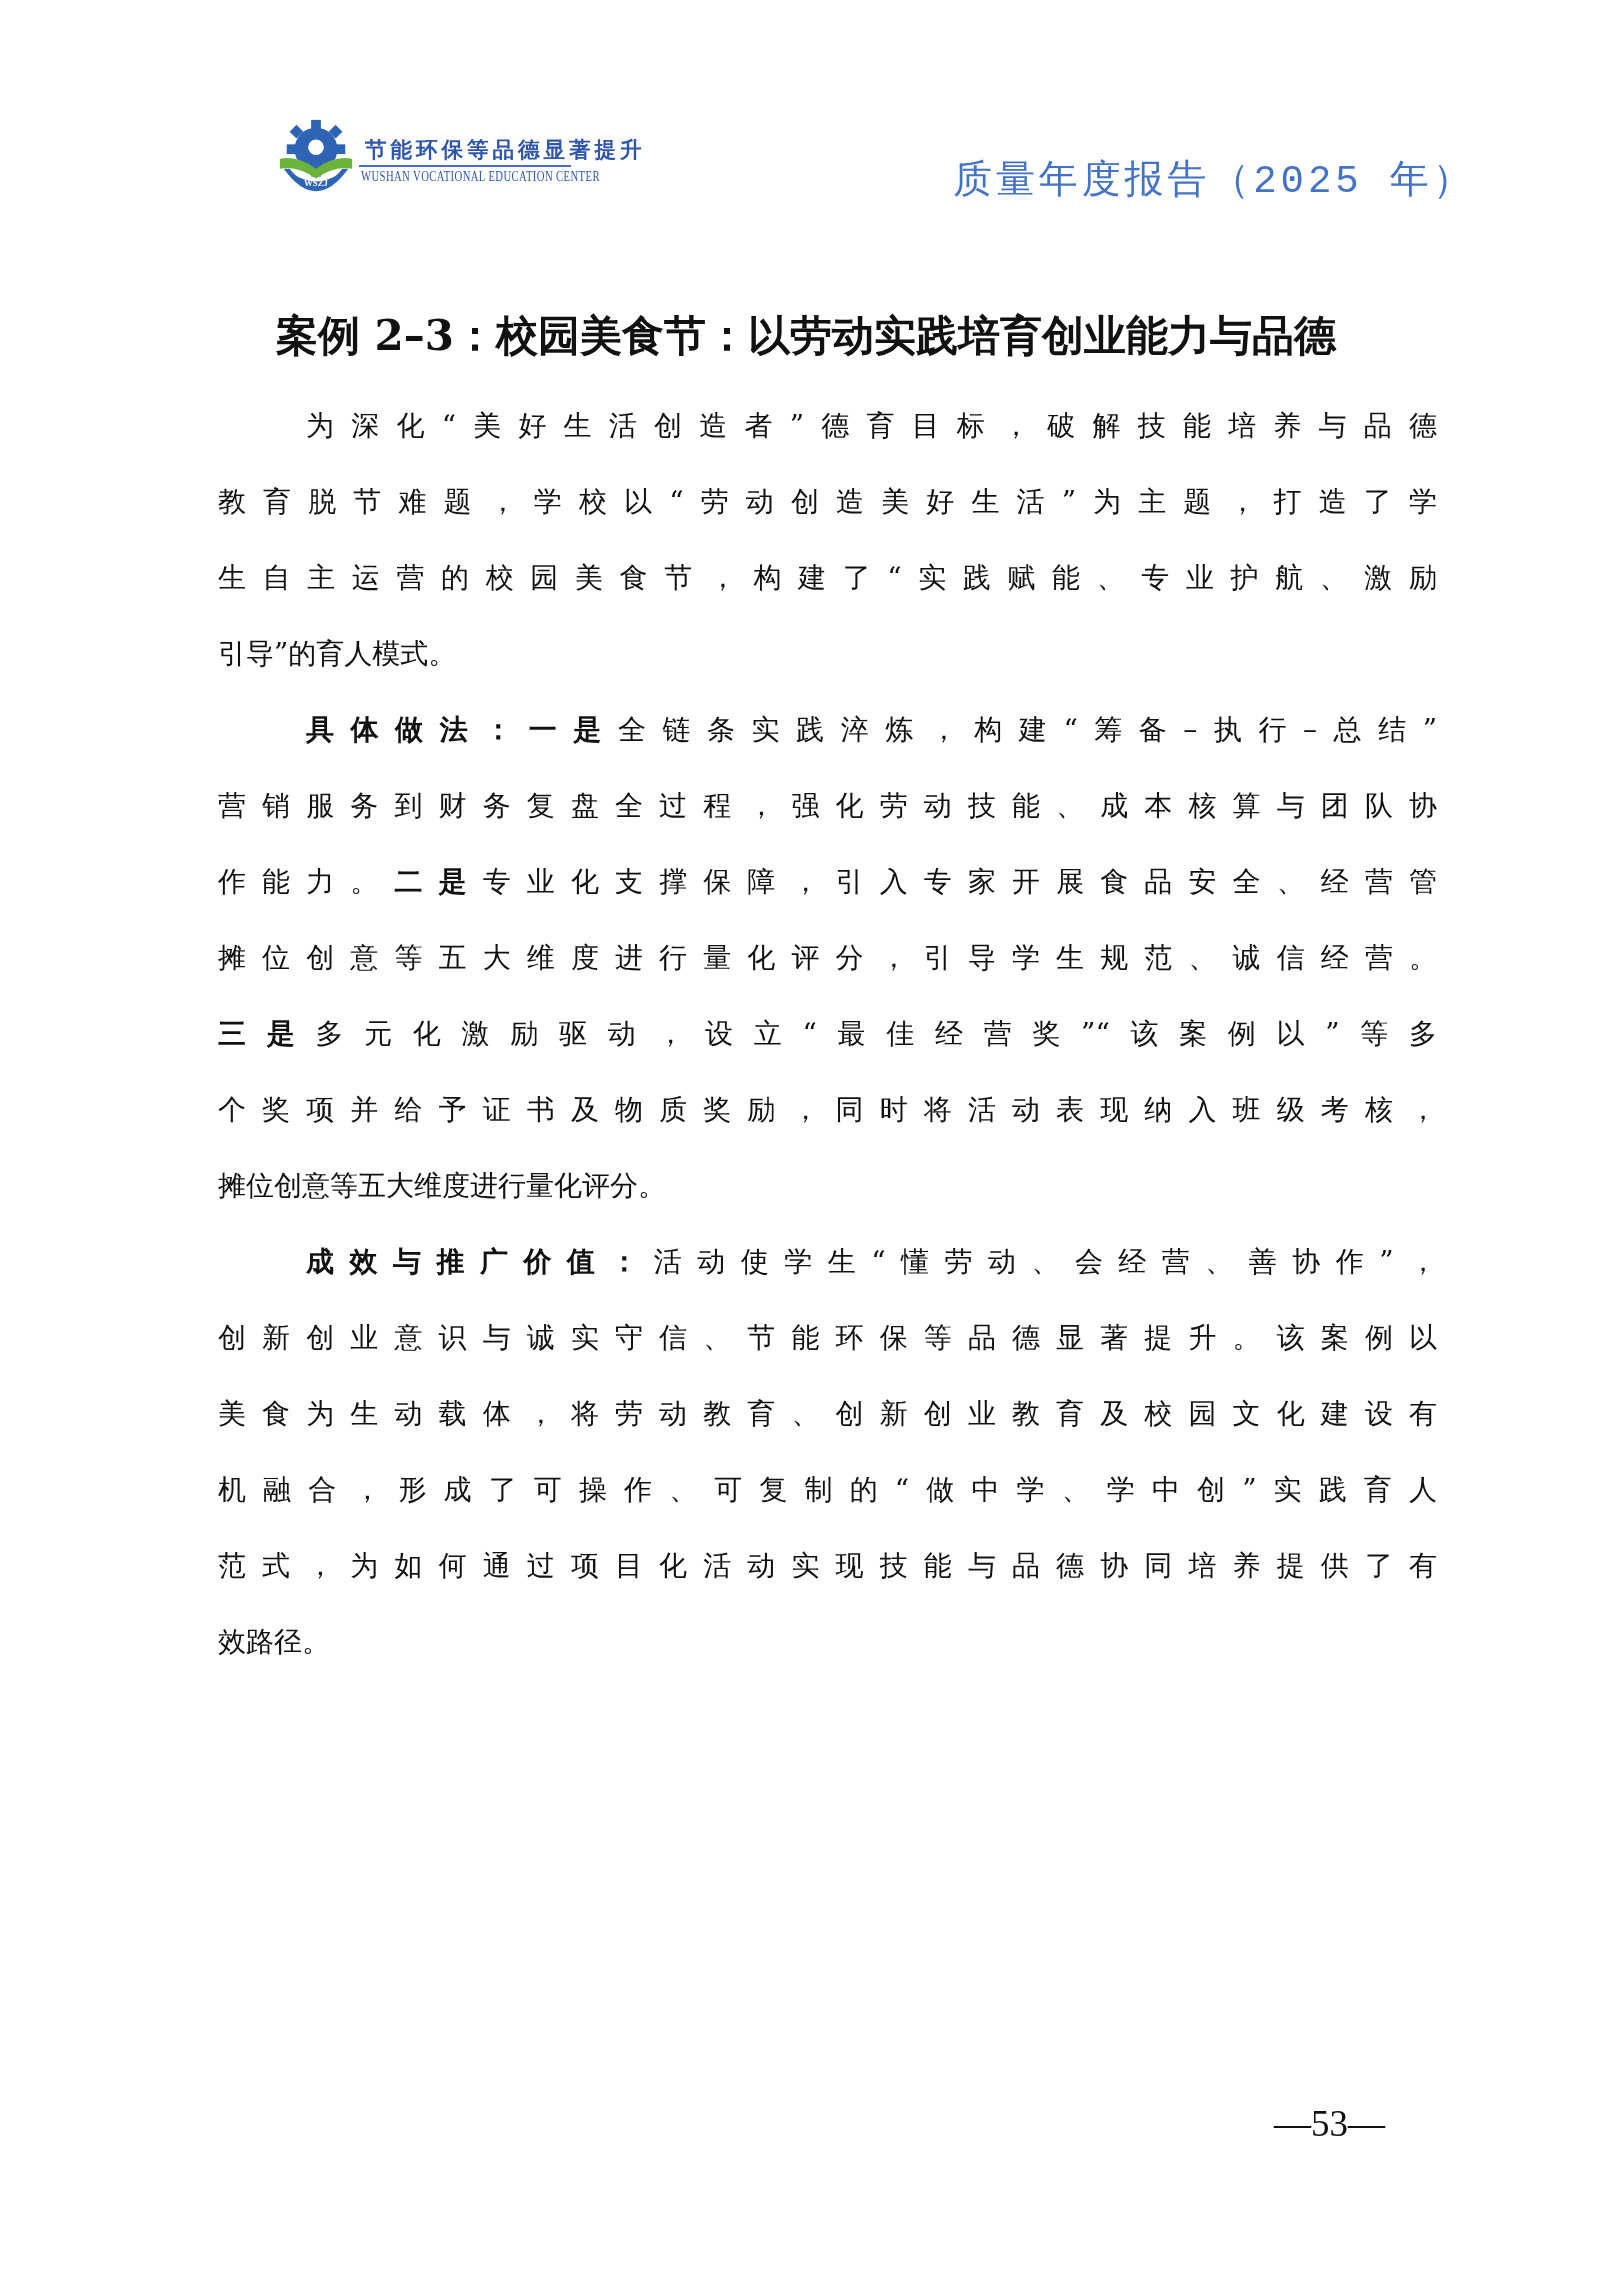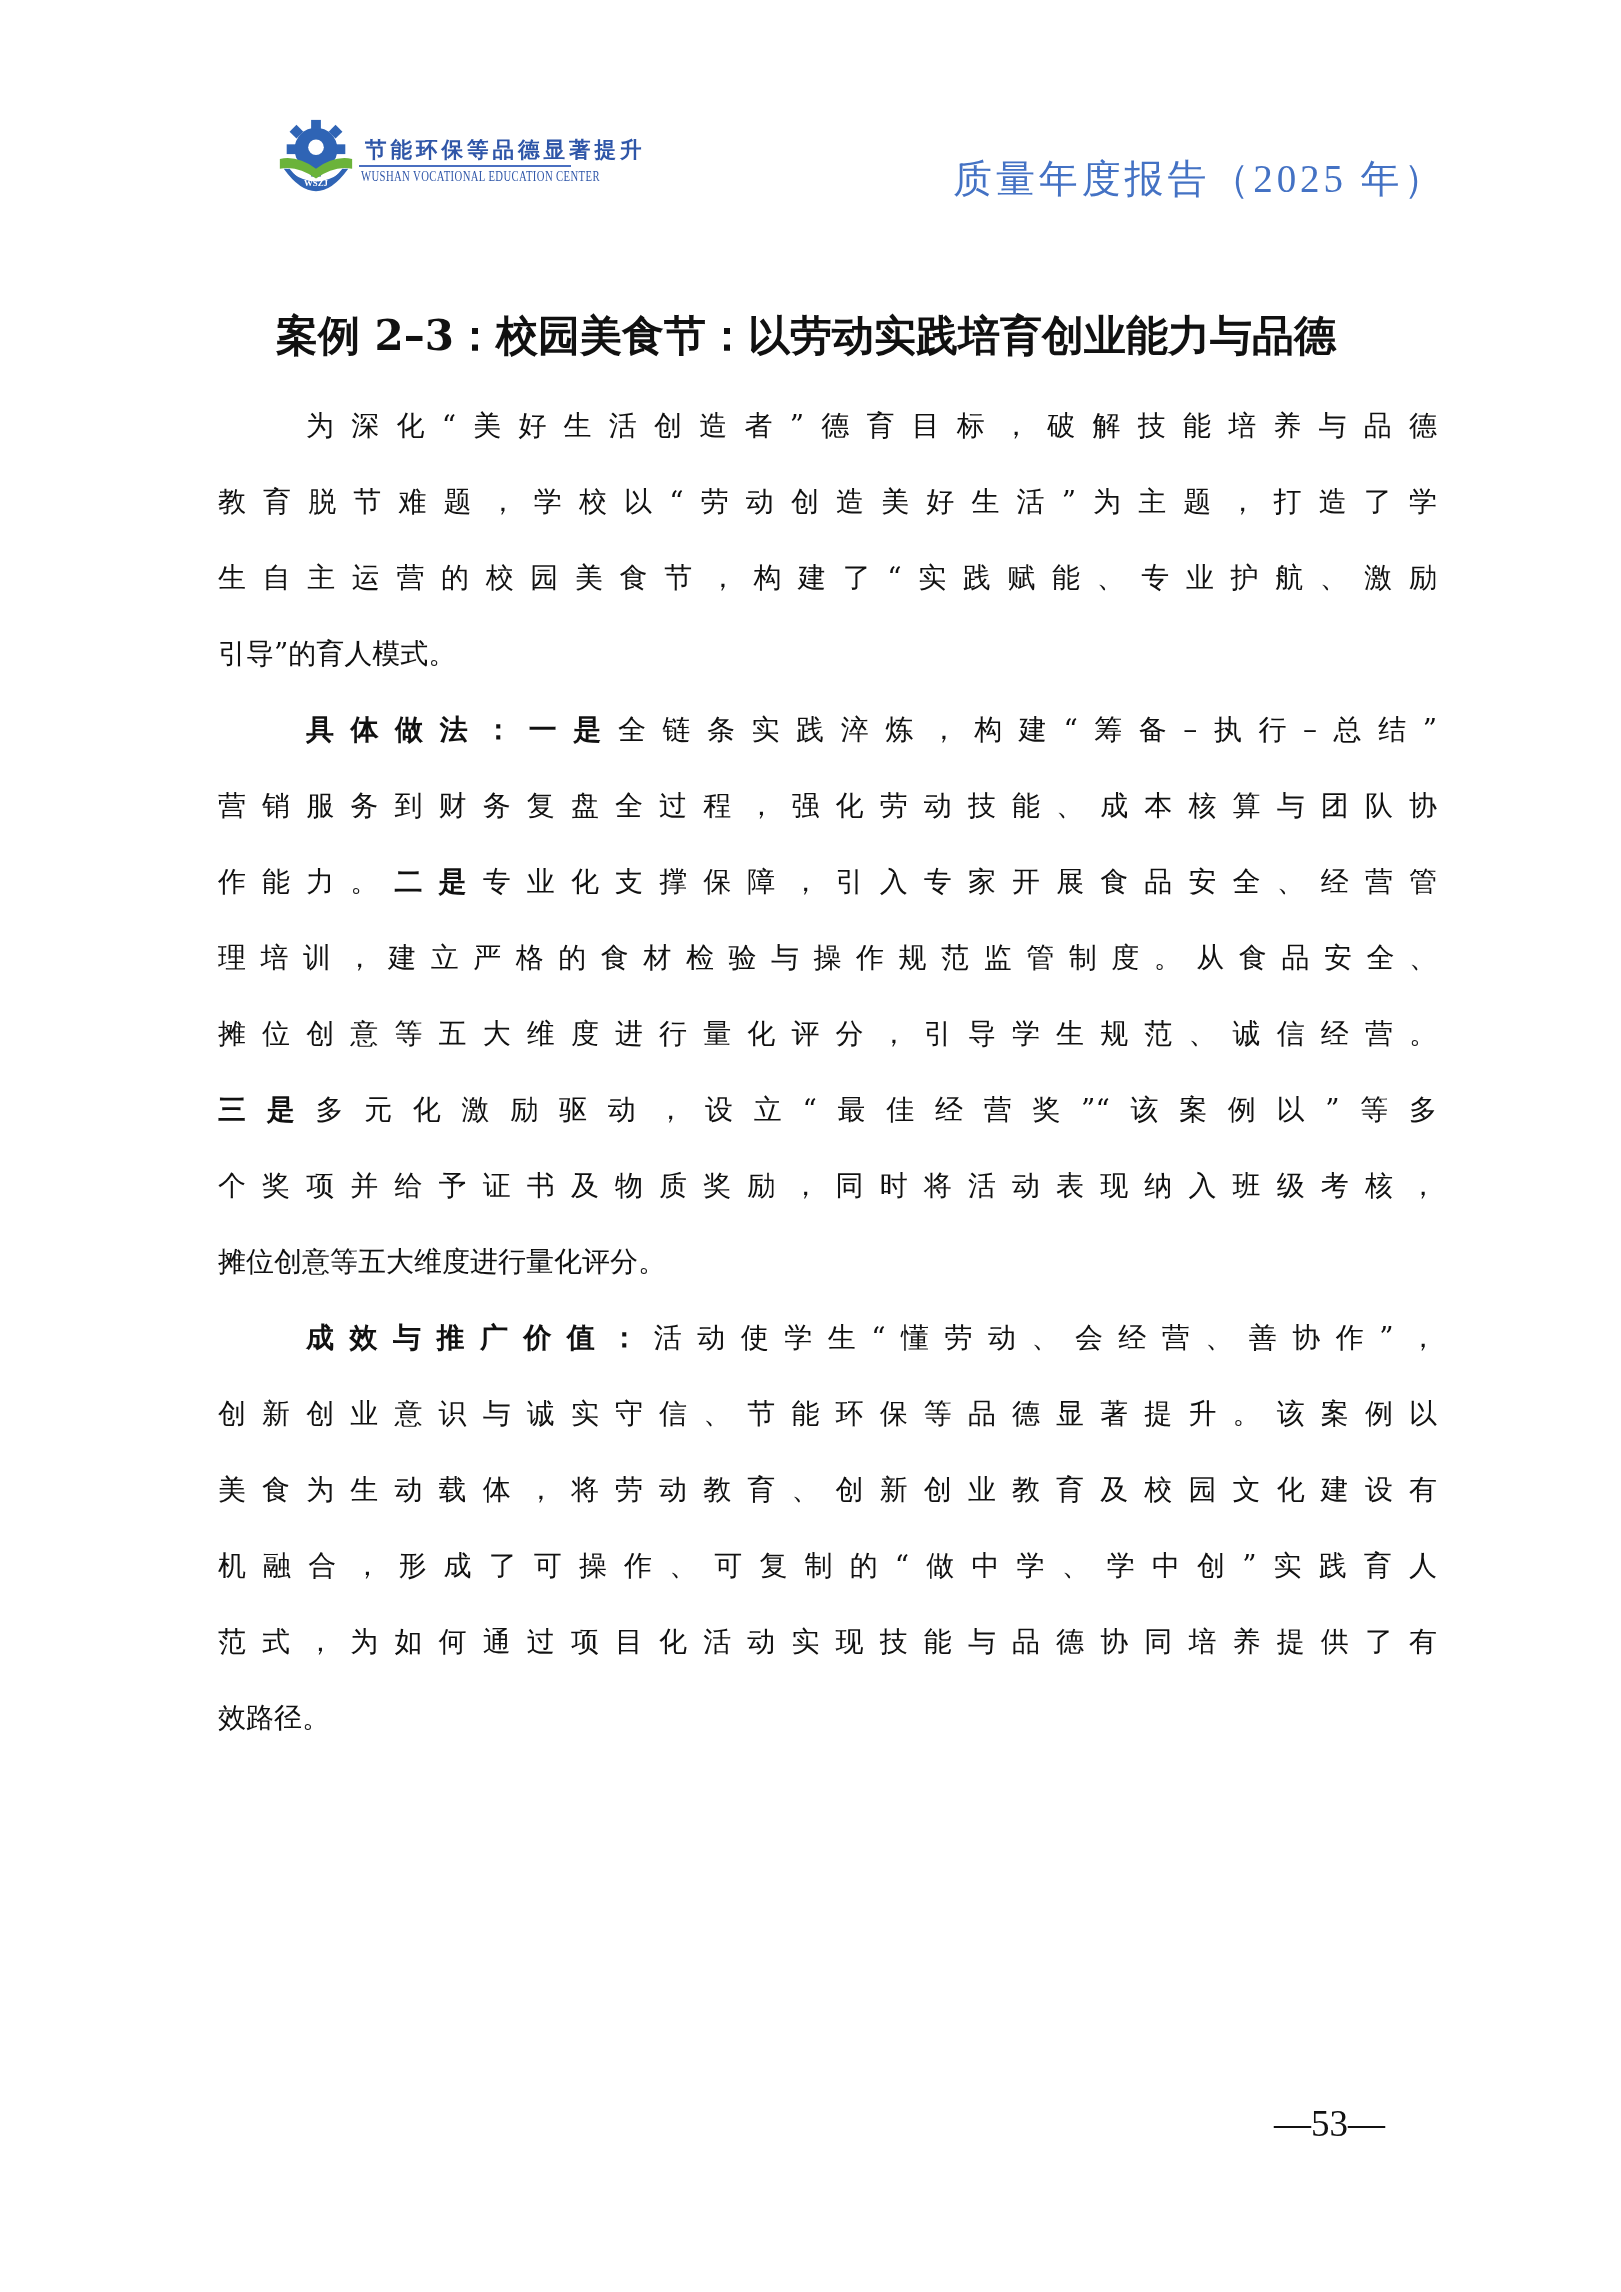"质量年度报告（2025 年）" .report-title { font-family: Liberation Serif, serif -> Liberation Mono, monospace }
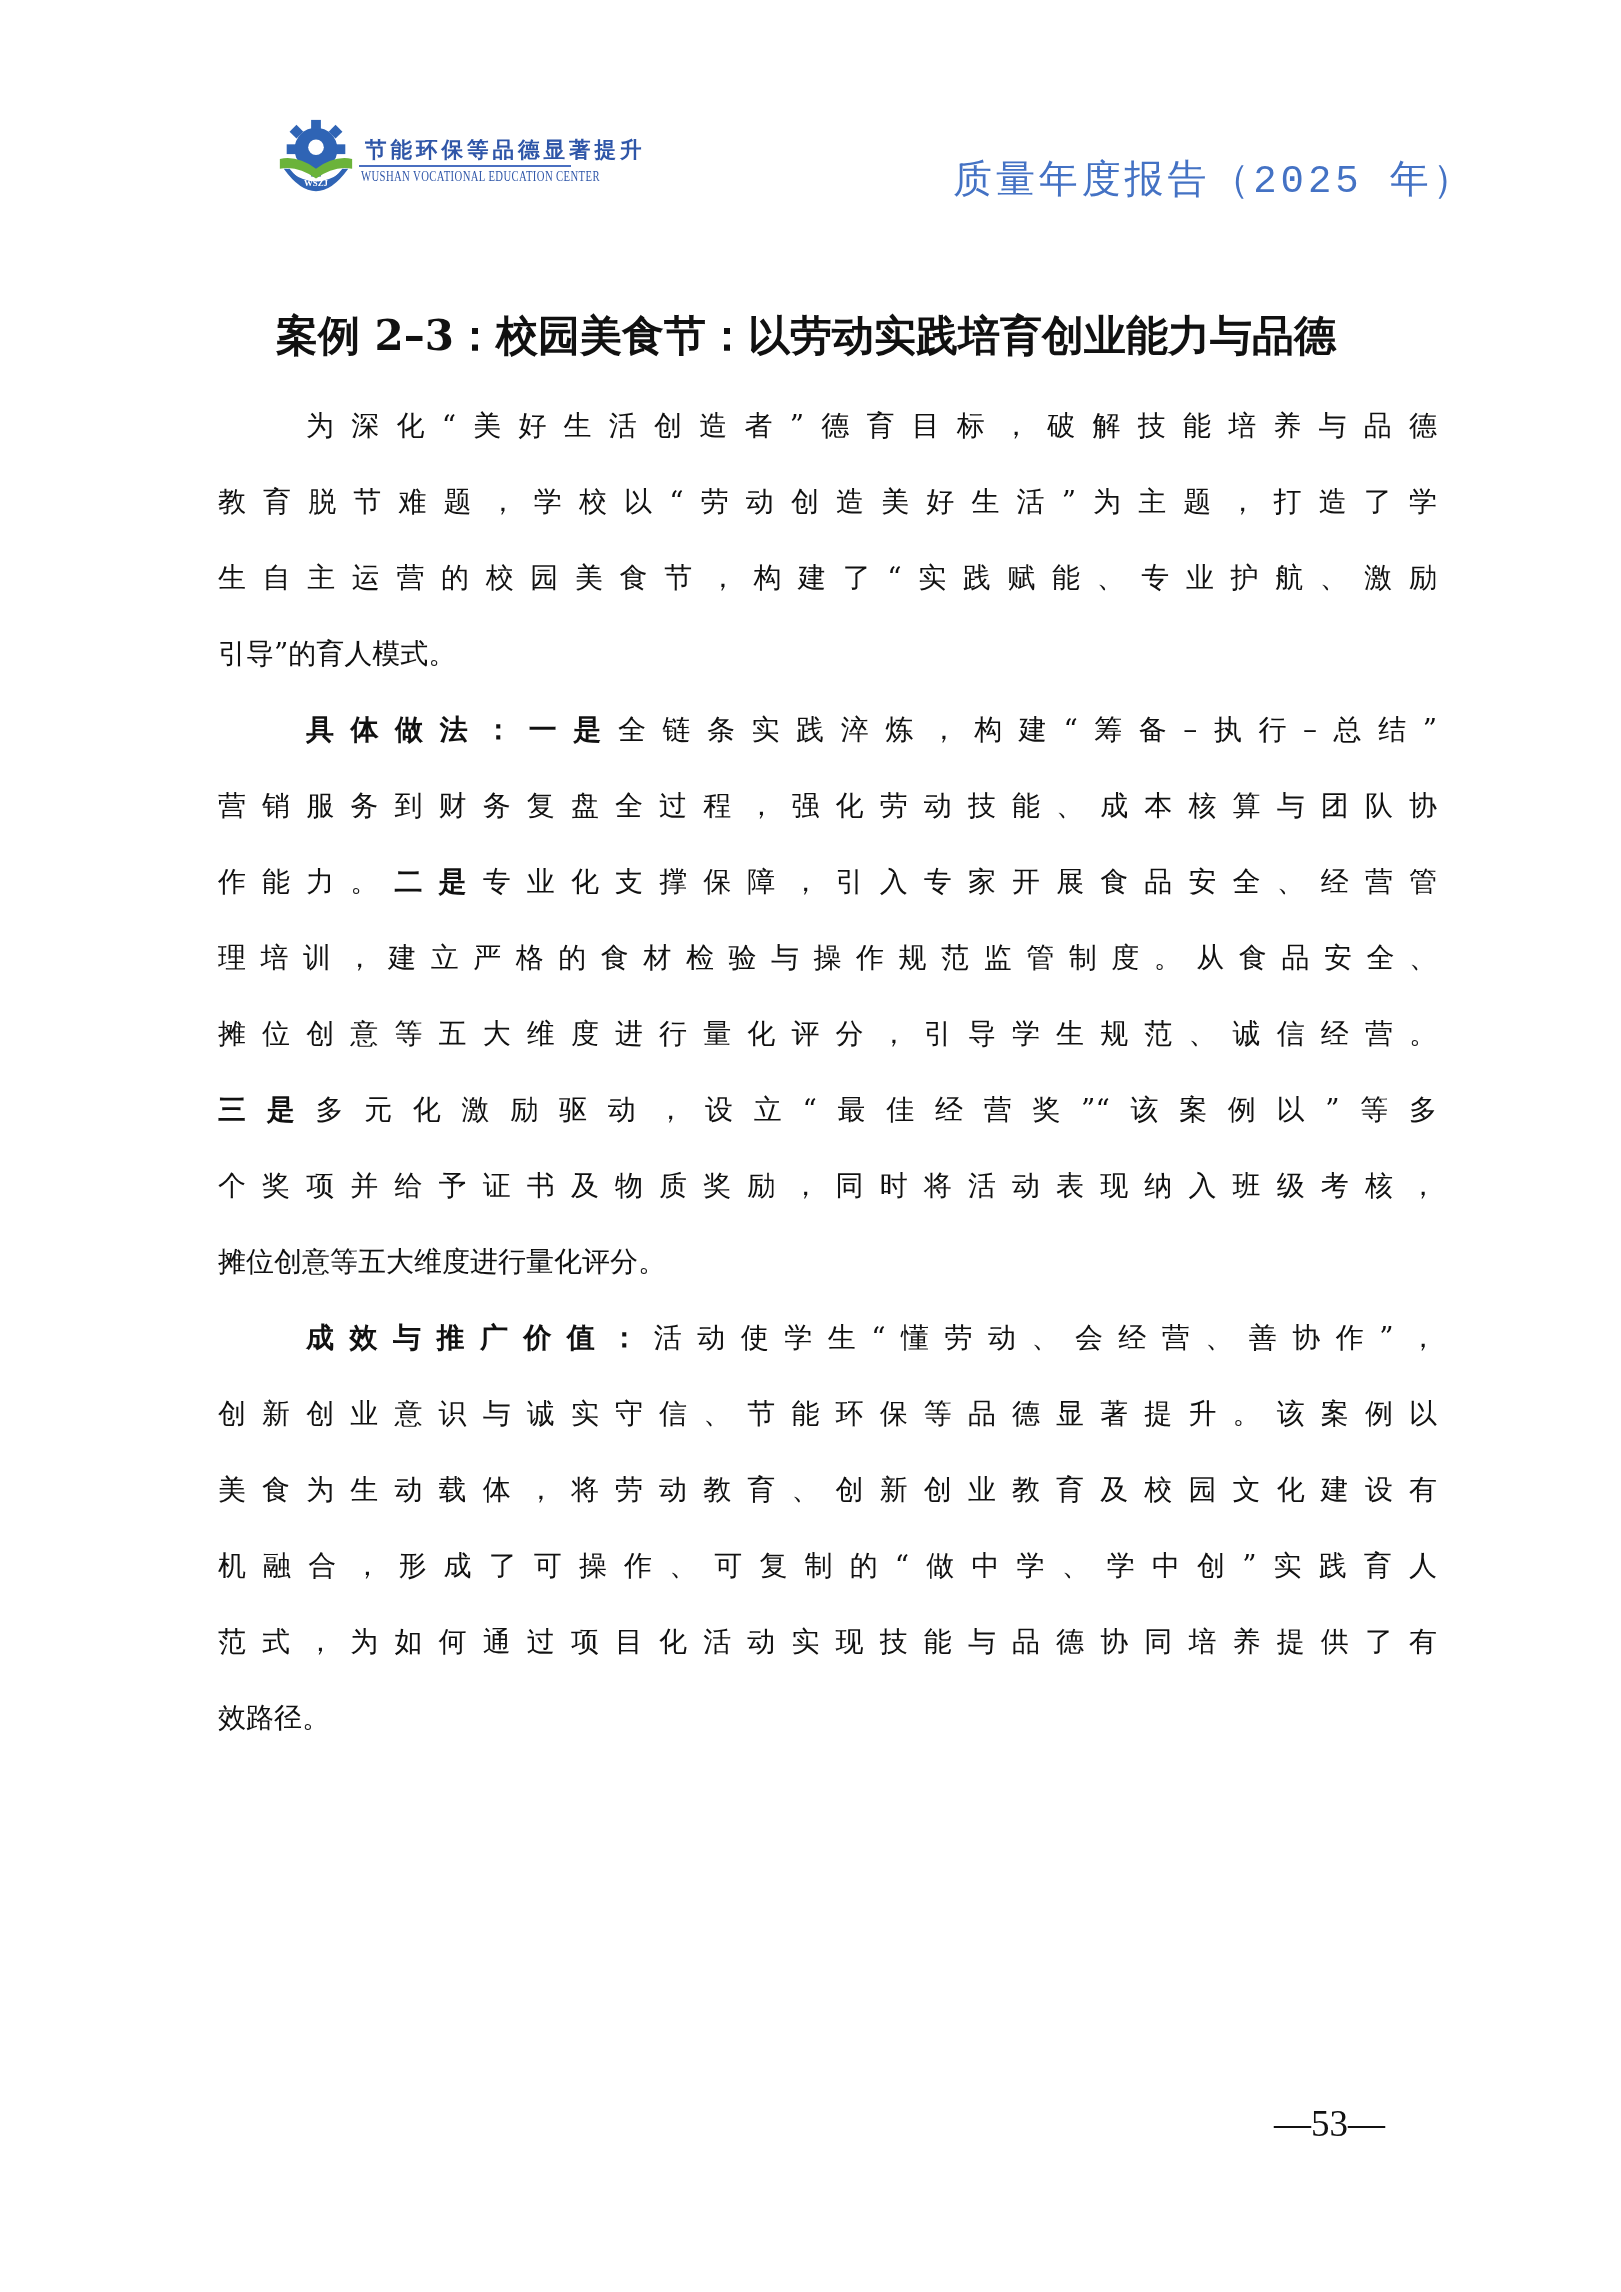"理培训，建立严格的食材检验与操作规范监管制度。从食品安全、" div.line { html: <div><span>理培训，建立严格的食材检验与操作规范监管制度。从食品安全、</span></div> -> none }
